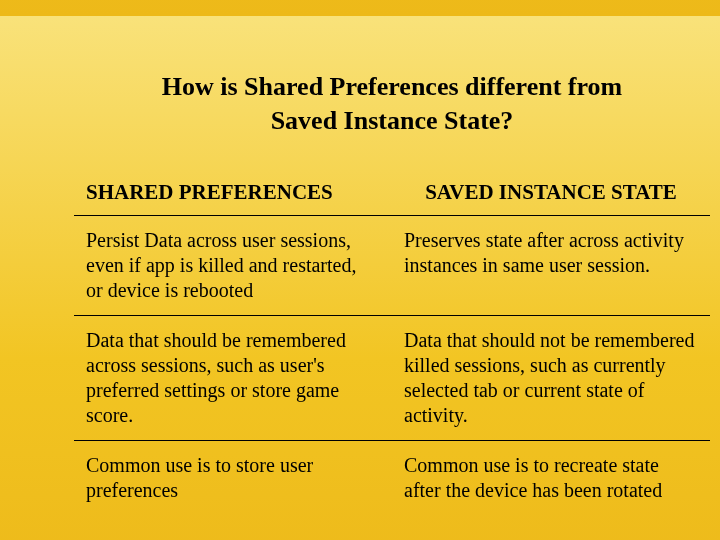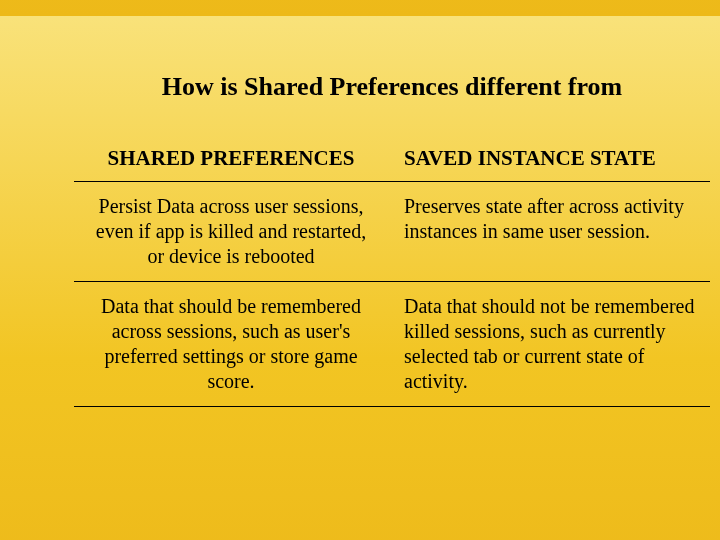"Saved Instance State?" span { html: none -> <span>Saved Instance State?</span> }
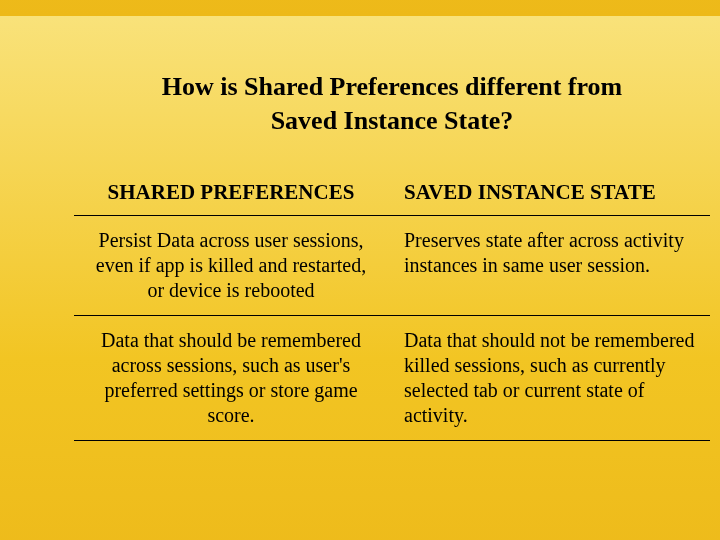"SHARED PREFERENCES" th.col-left { text-align: center -> left }
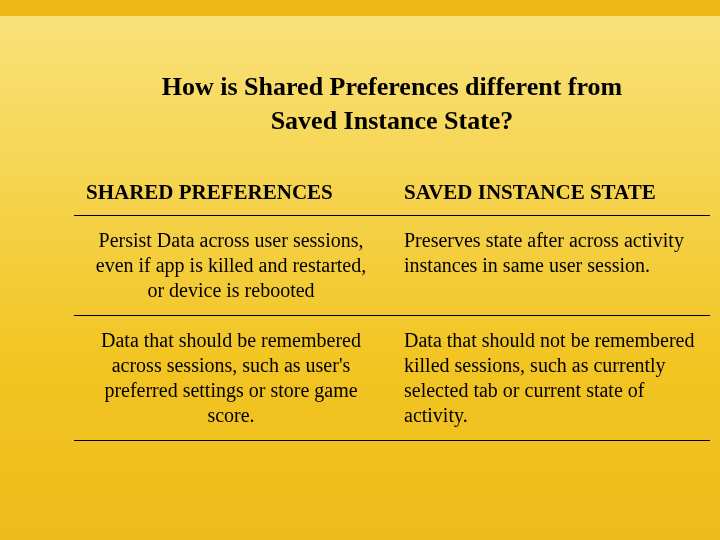"SAVED INSTANCE STATE" th { text-align: none -> center }
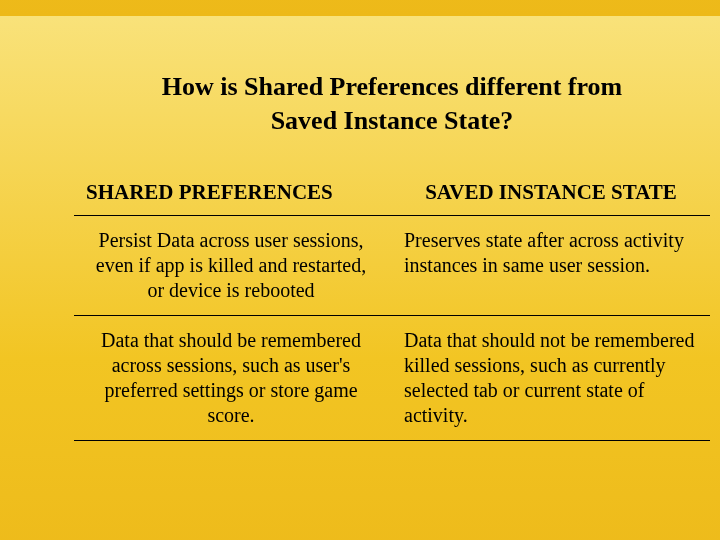"Persist Data across user sessions," .col-left { text-align: center -> none }
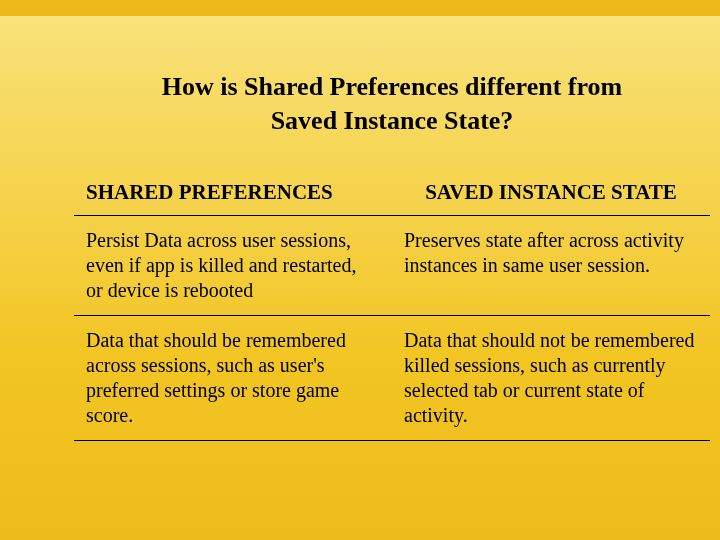"Common use is to store" tr.last { html: none -> <tr> <td>Common use is to store user preferences</td> <td>Common use is to recreate state after the device has been rotated</td> </tr> }
